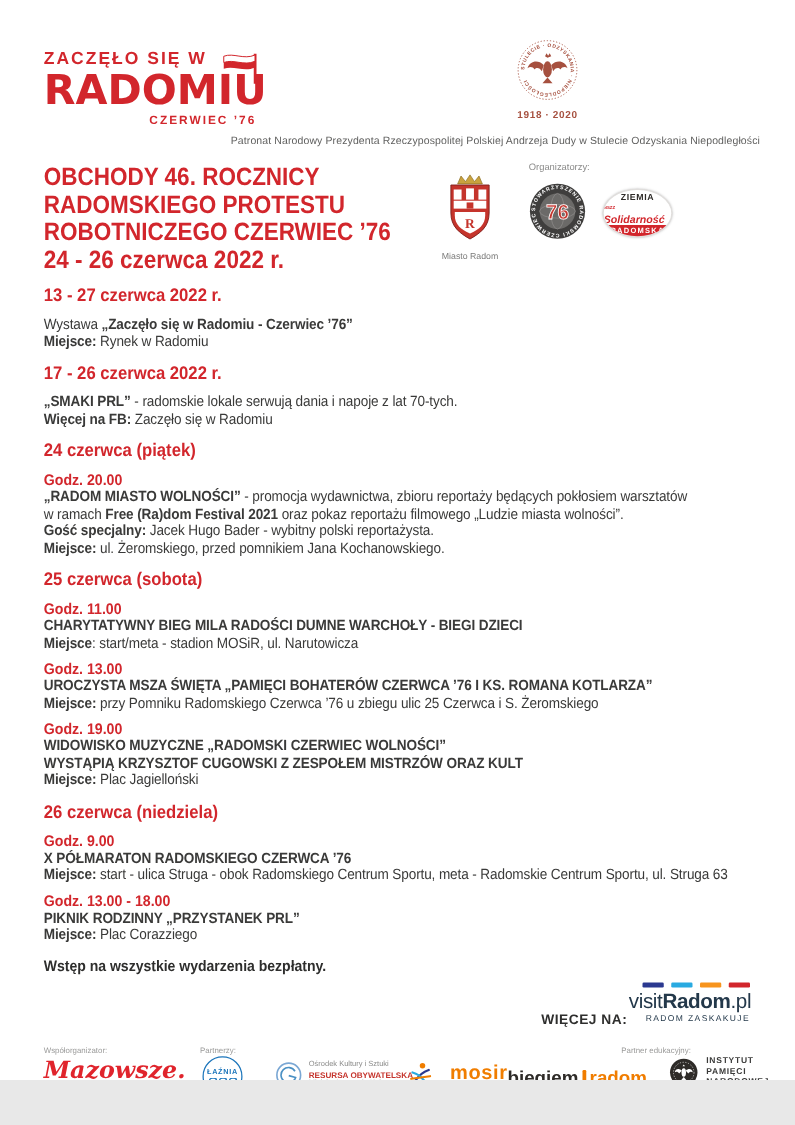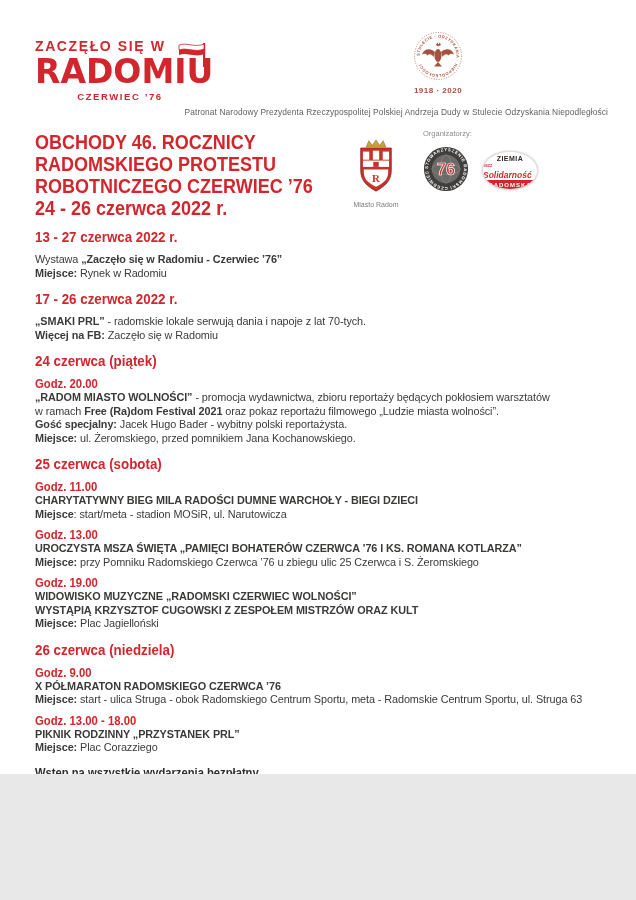"ZACZĘŁO SIĘ W" .page { height: 774px -> 864px }
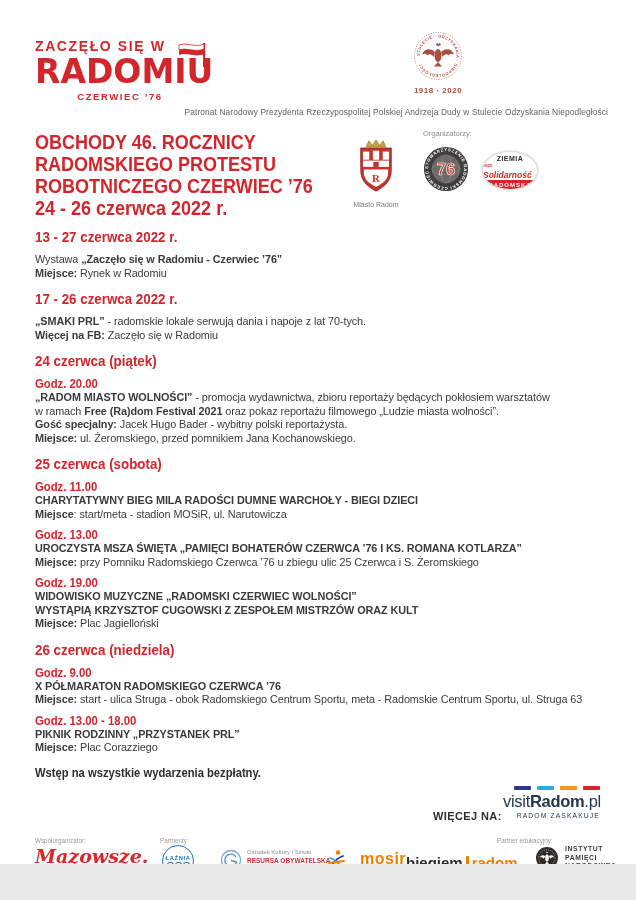"CZERWIEC ’76" .brand-sub { text-align: center -> right }
